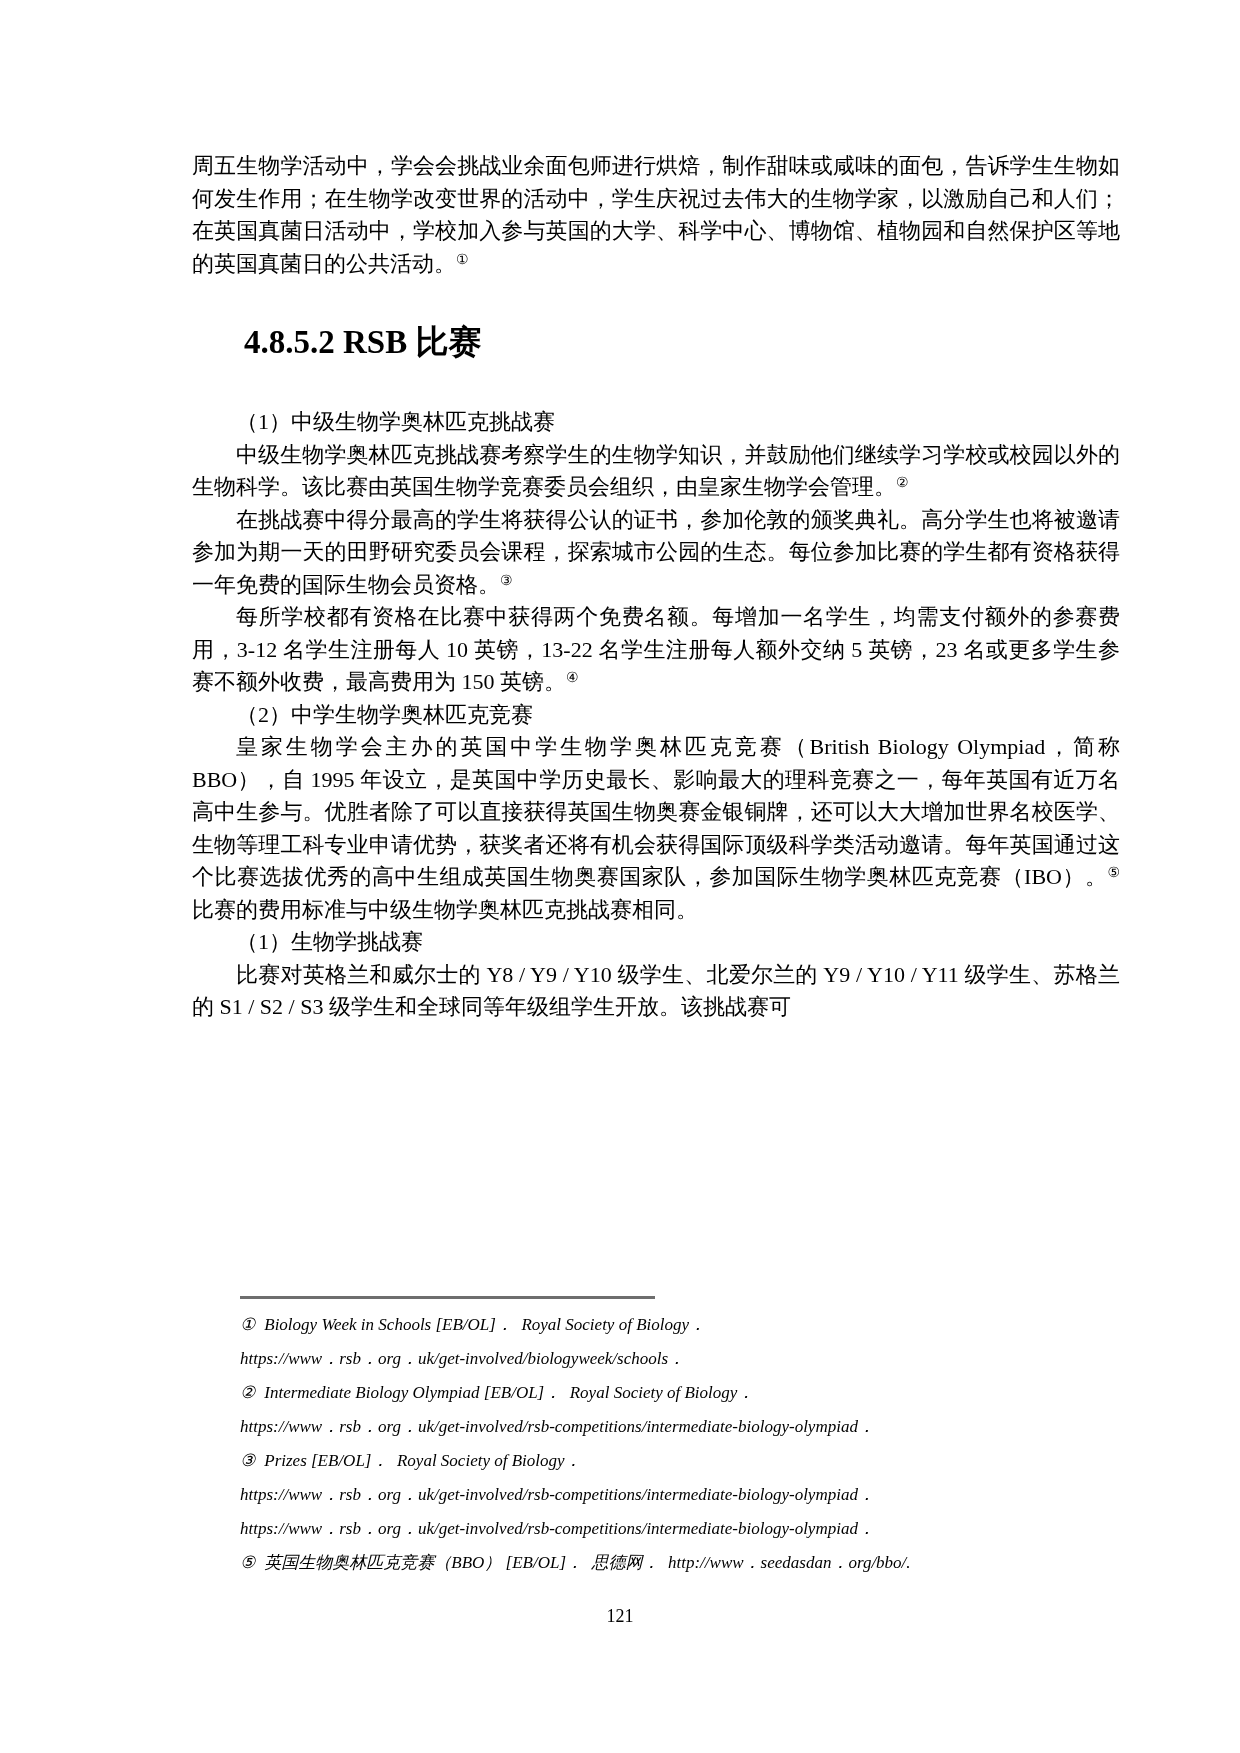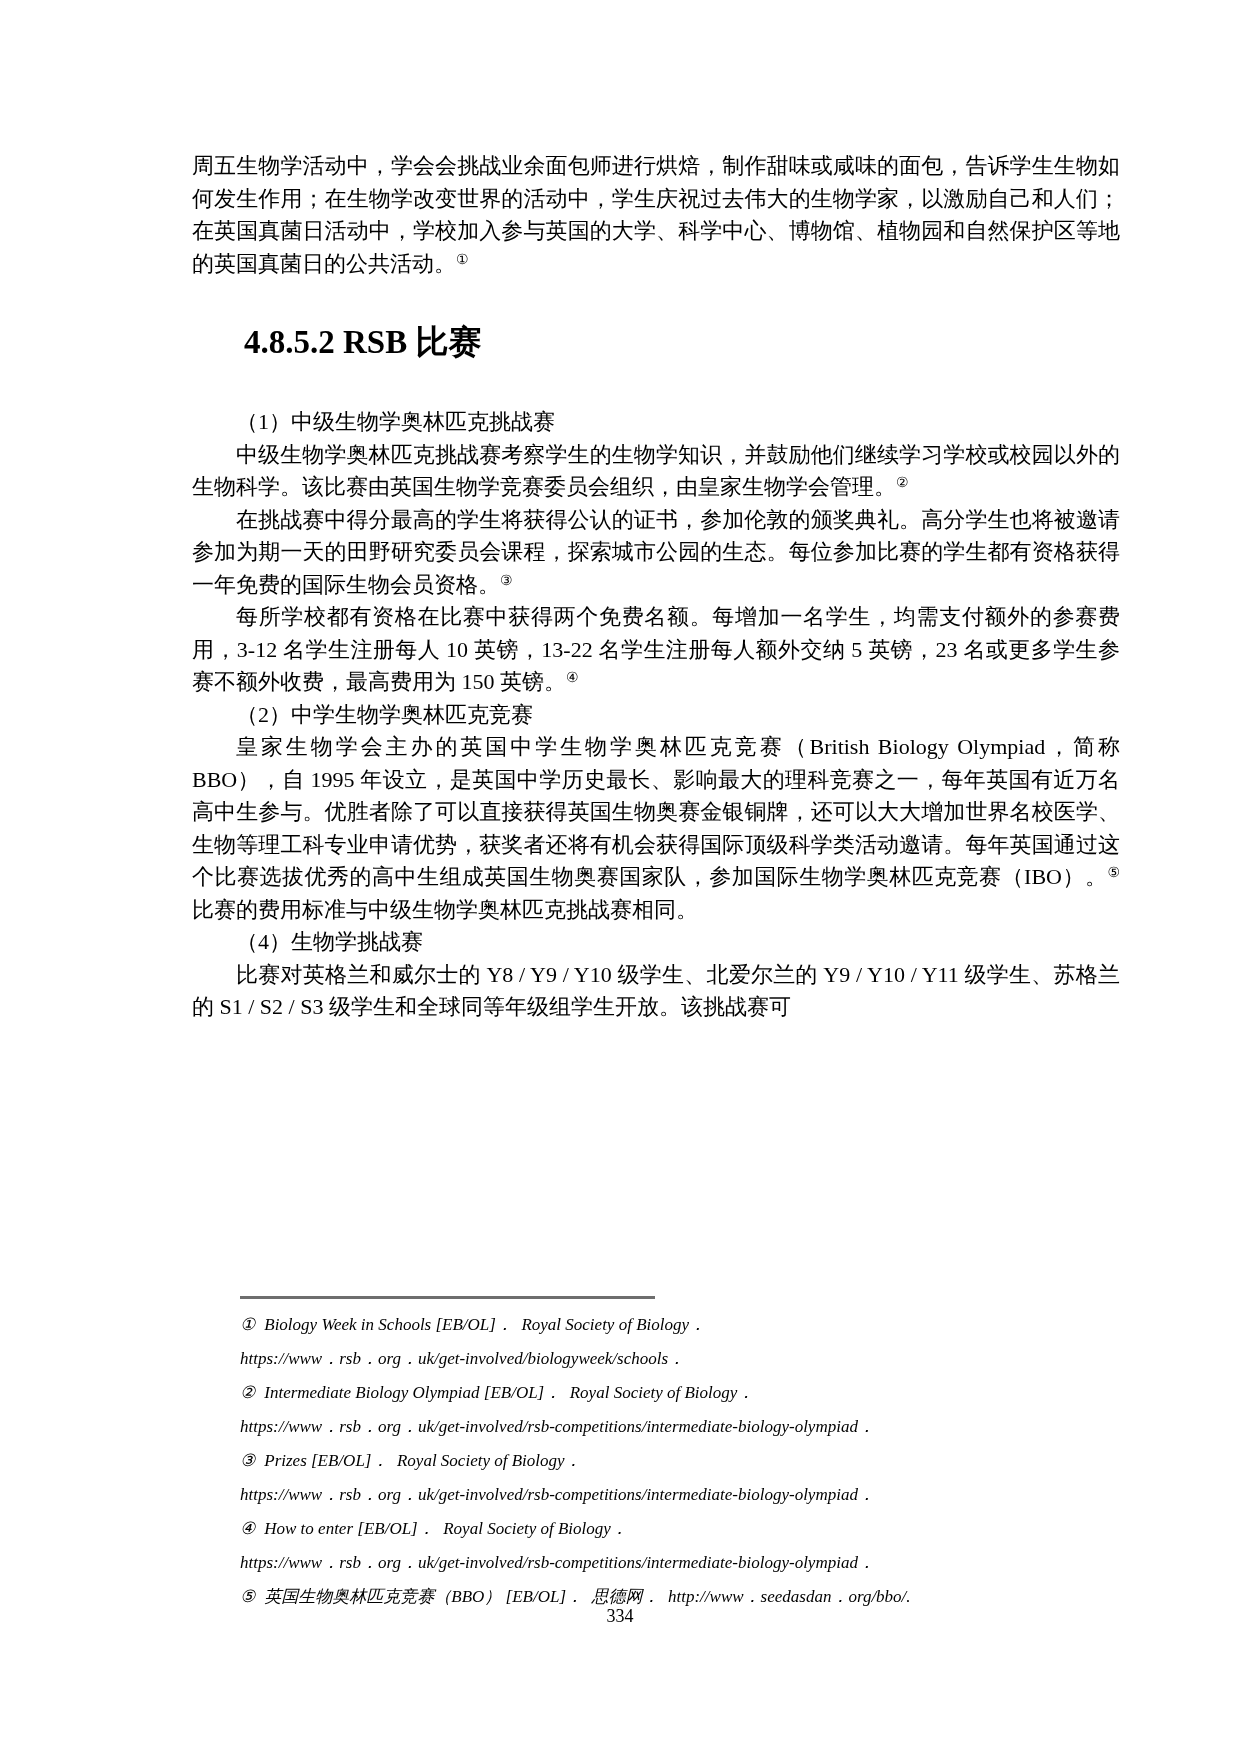"（4）生物学挑战赛" p.indent { text: 4 -> 1 }
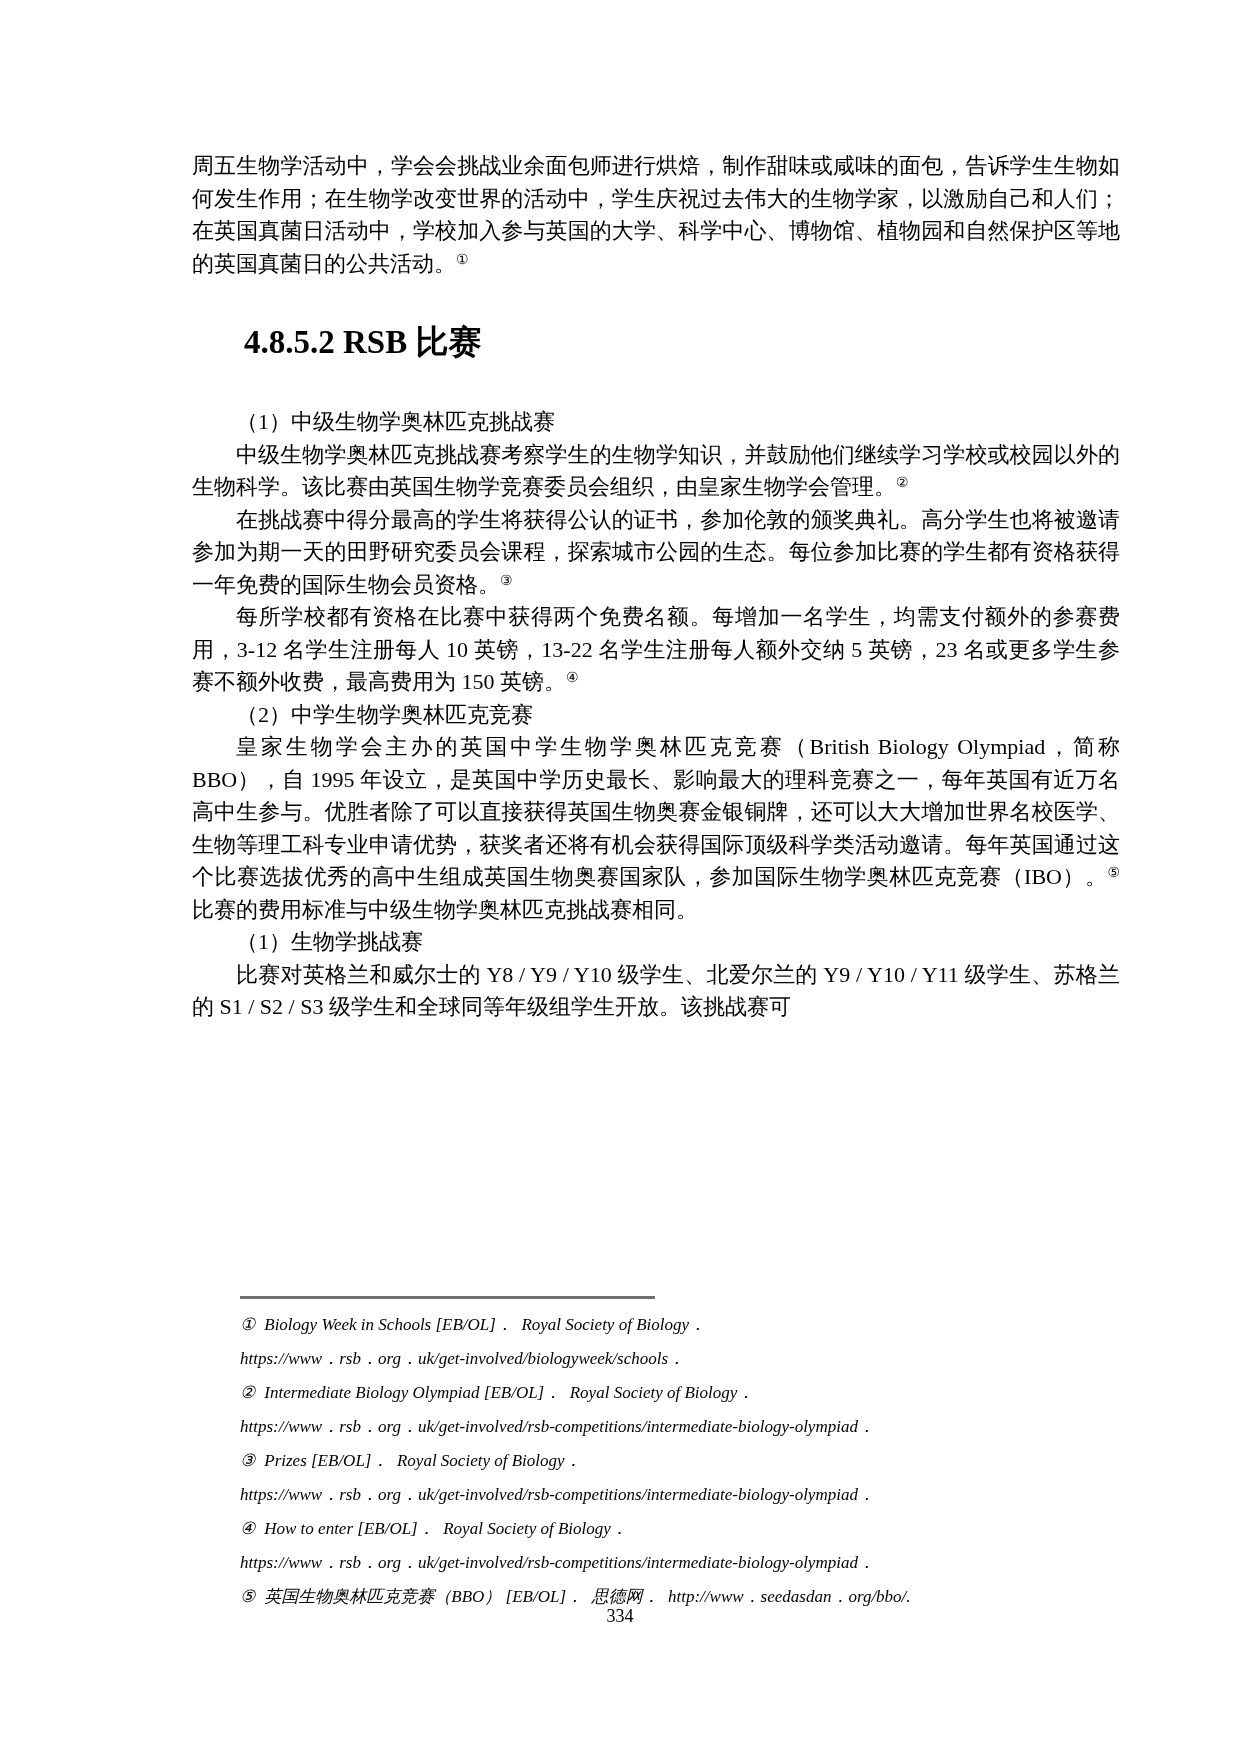"④ How to enter [EB/OL]．" div.fn-line { html: <div><span>④</span>How to enter [EB/OL]． Royal Society of Biology．</div> -> none }
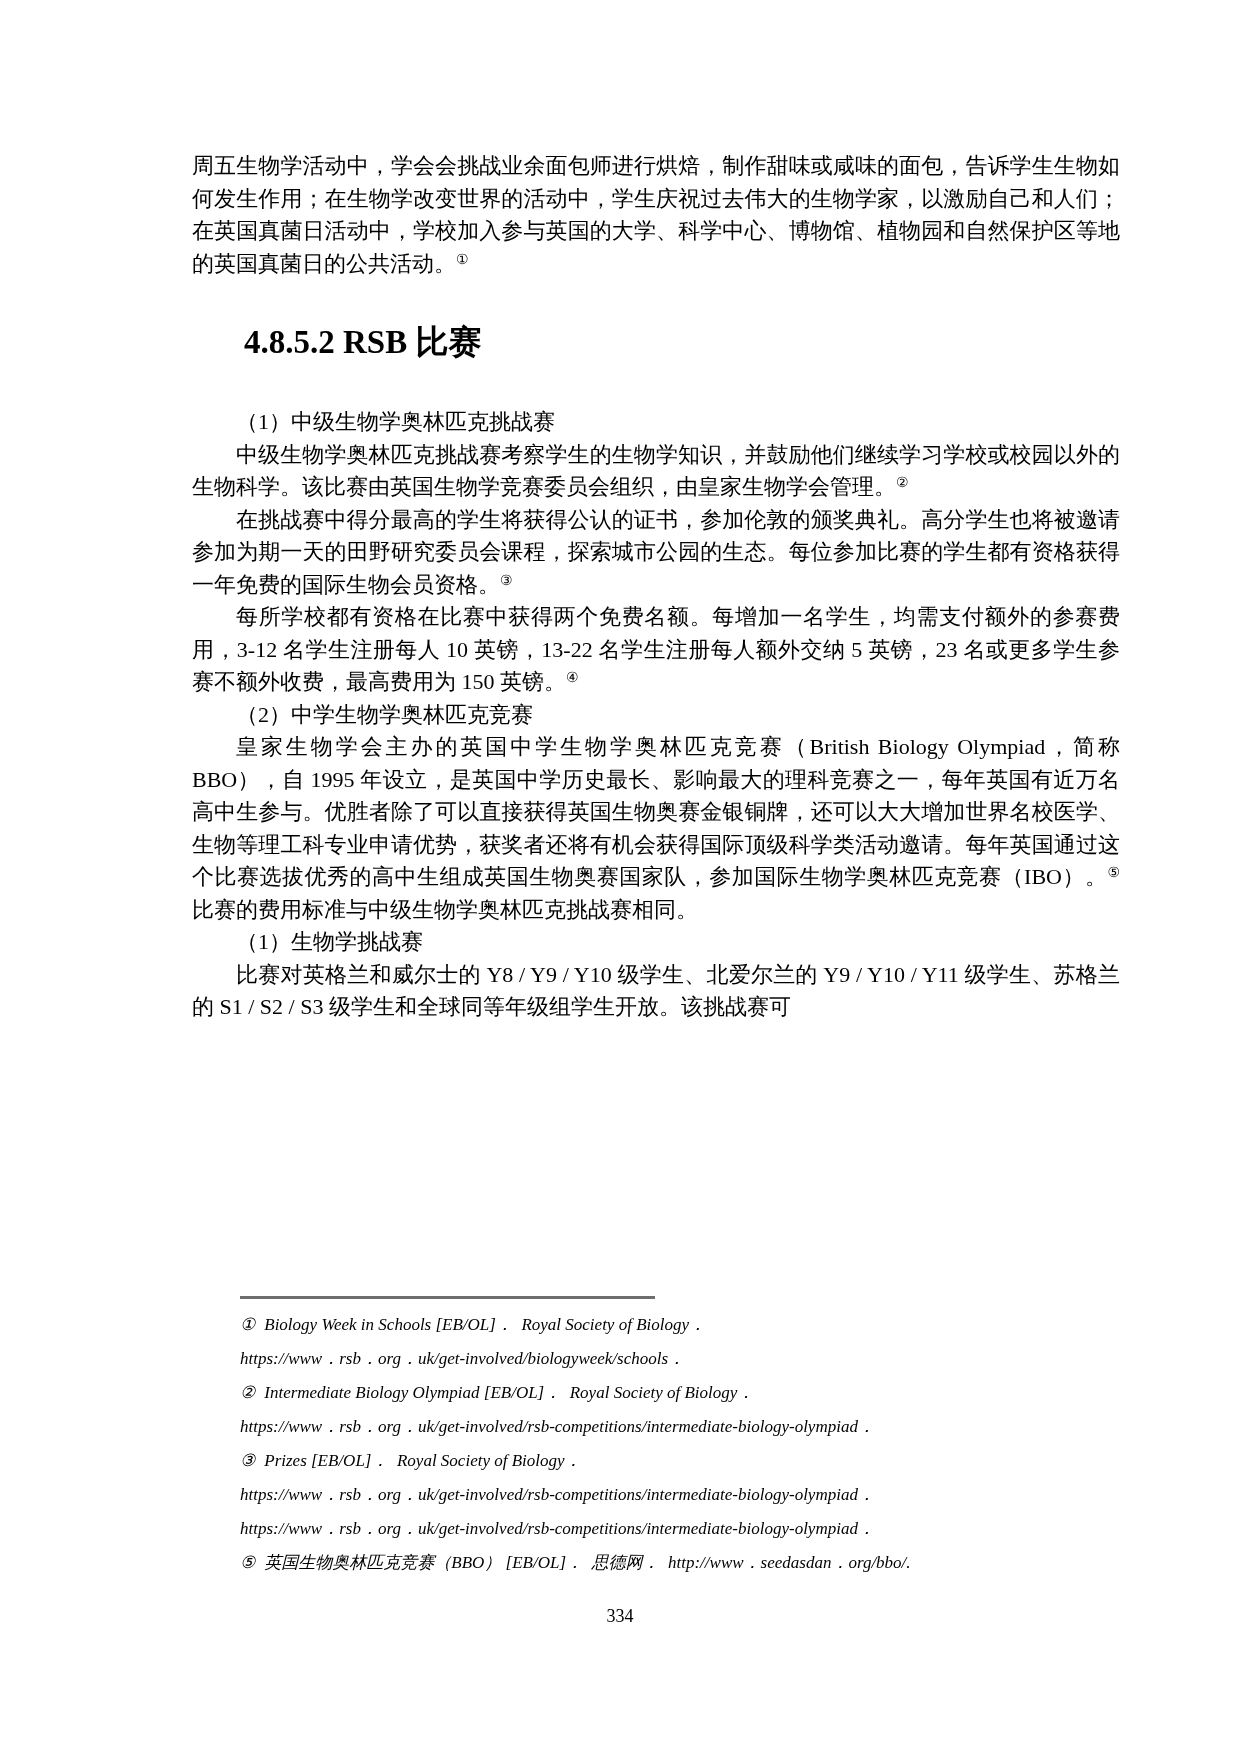"334" div.page-number { text: 334 -> 121 }
